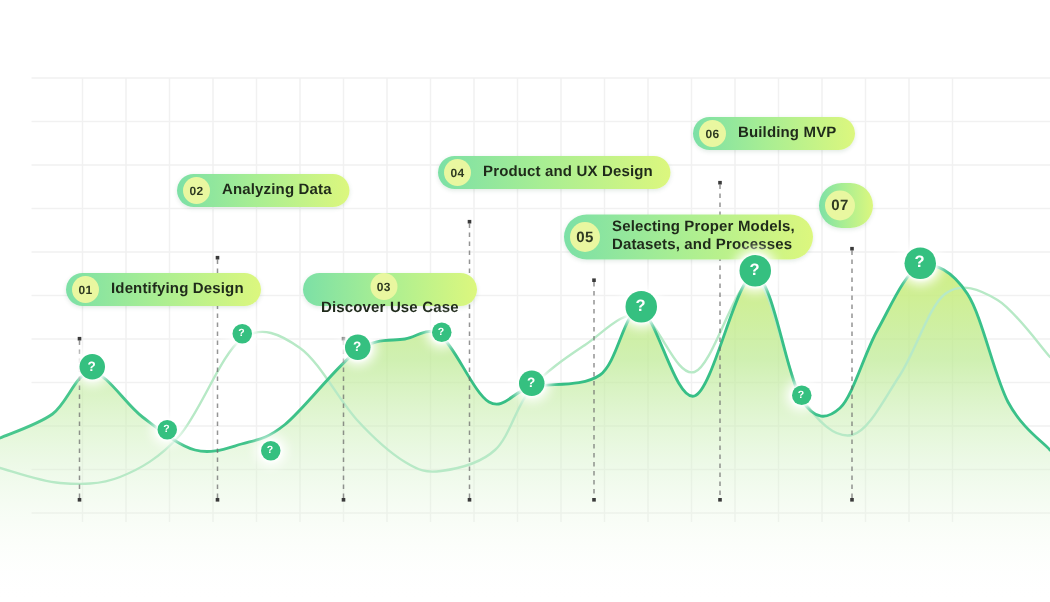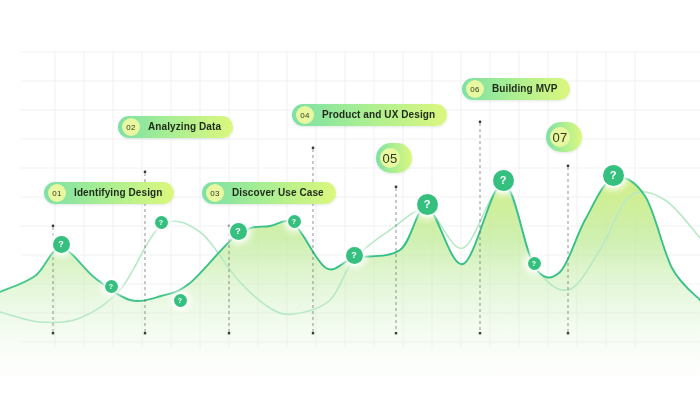"06" .pill .num { font-weight: normal -> bold }
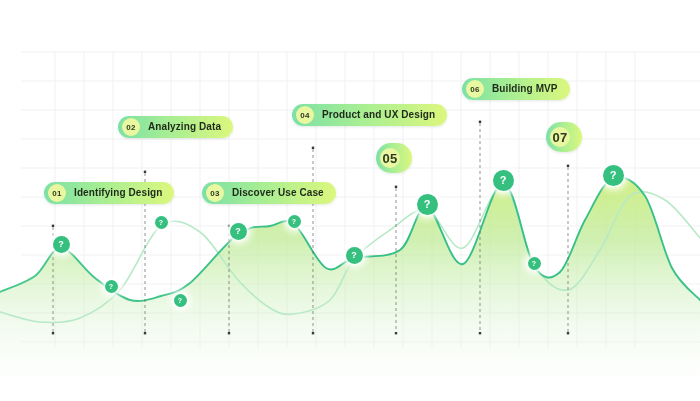"07" .pill.two-line .num { font-size: 13px -> 10px }
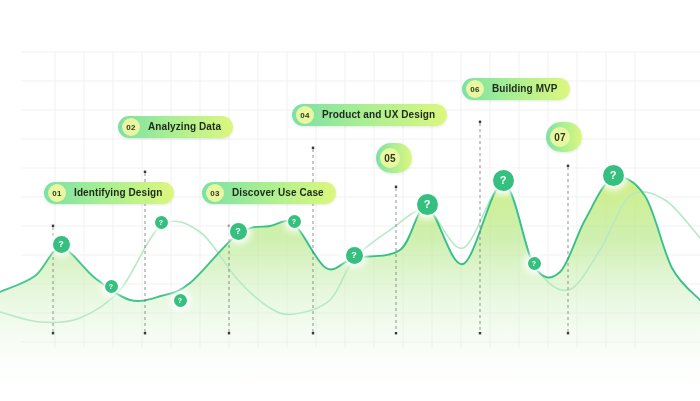"Selecting Proper Models," div.txt { html: none -> <div><span>Selecting Proper Models,</span><span>Datasets, and Processes</span></div> }
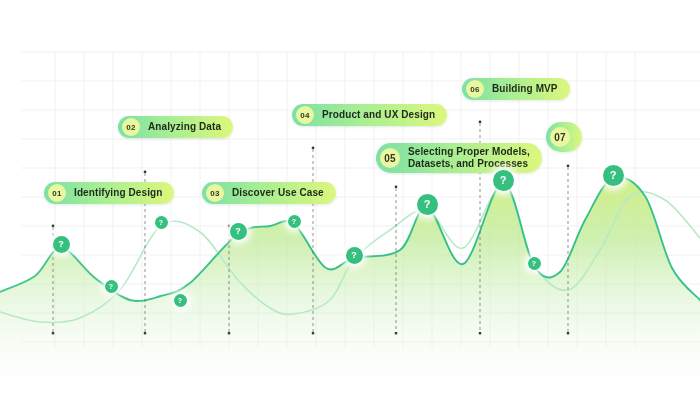"03" div.pill { flex-direction: none -> column }
